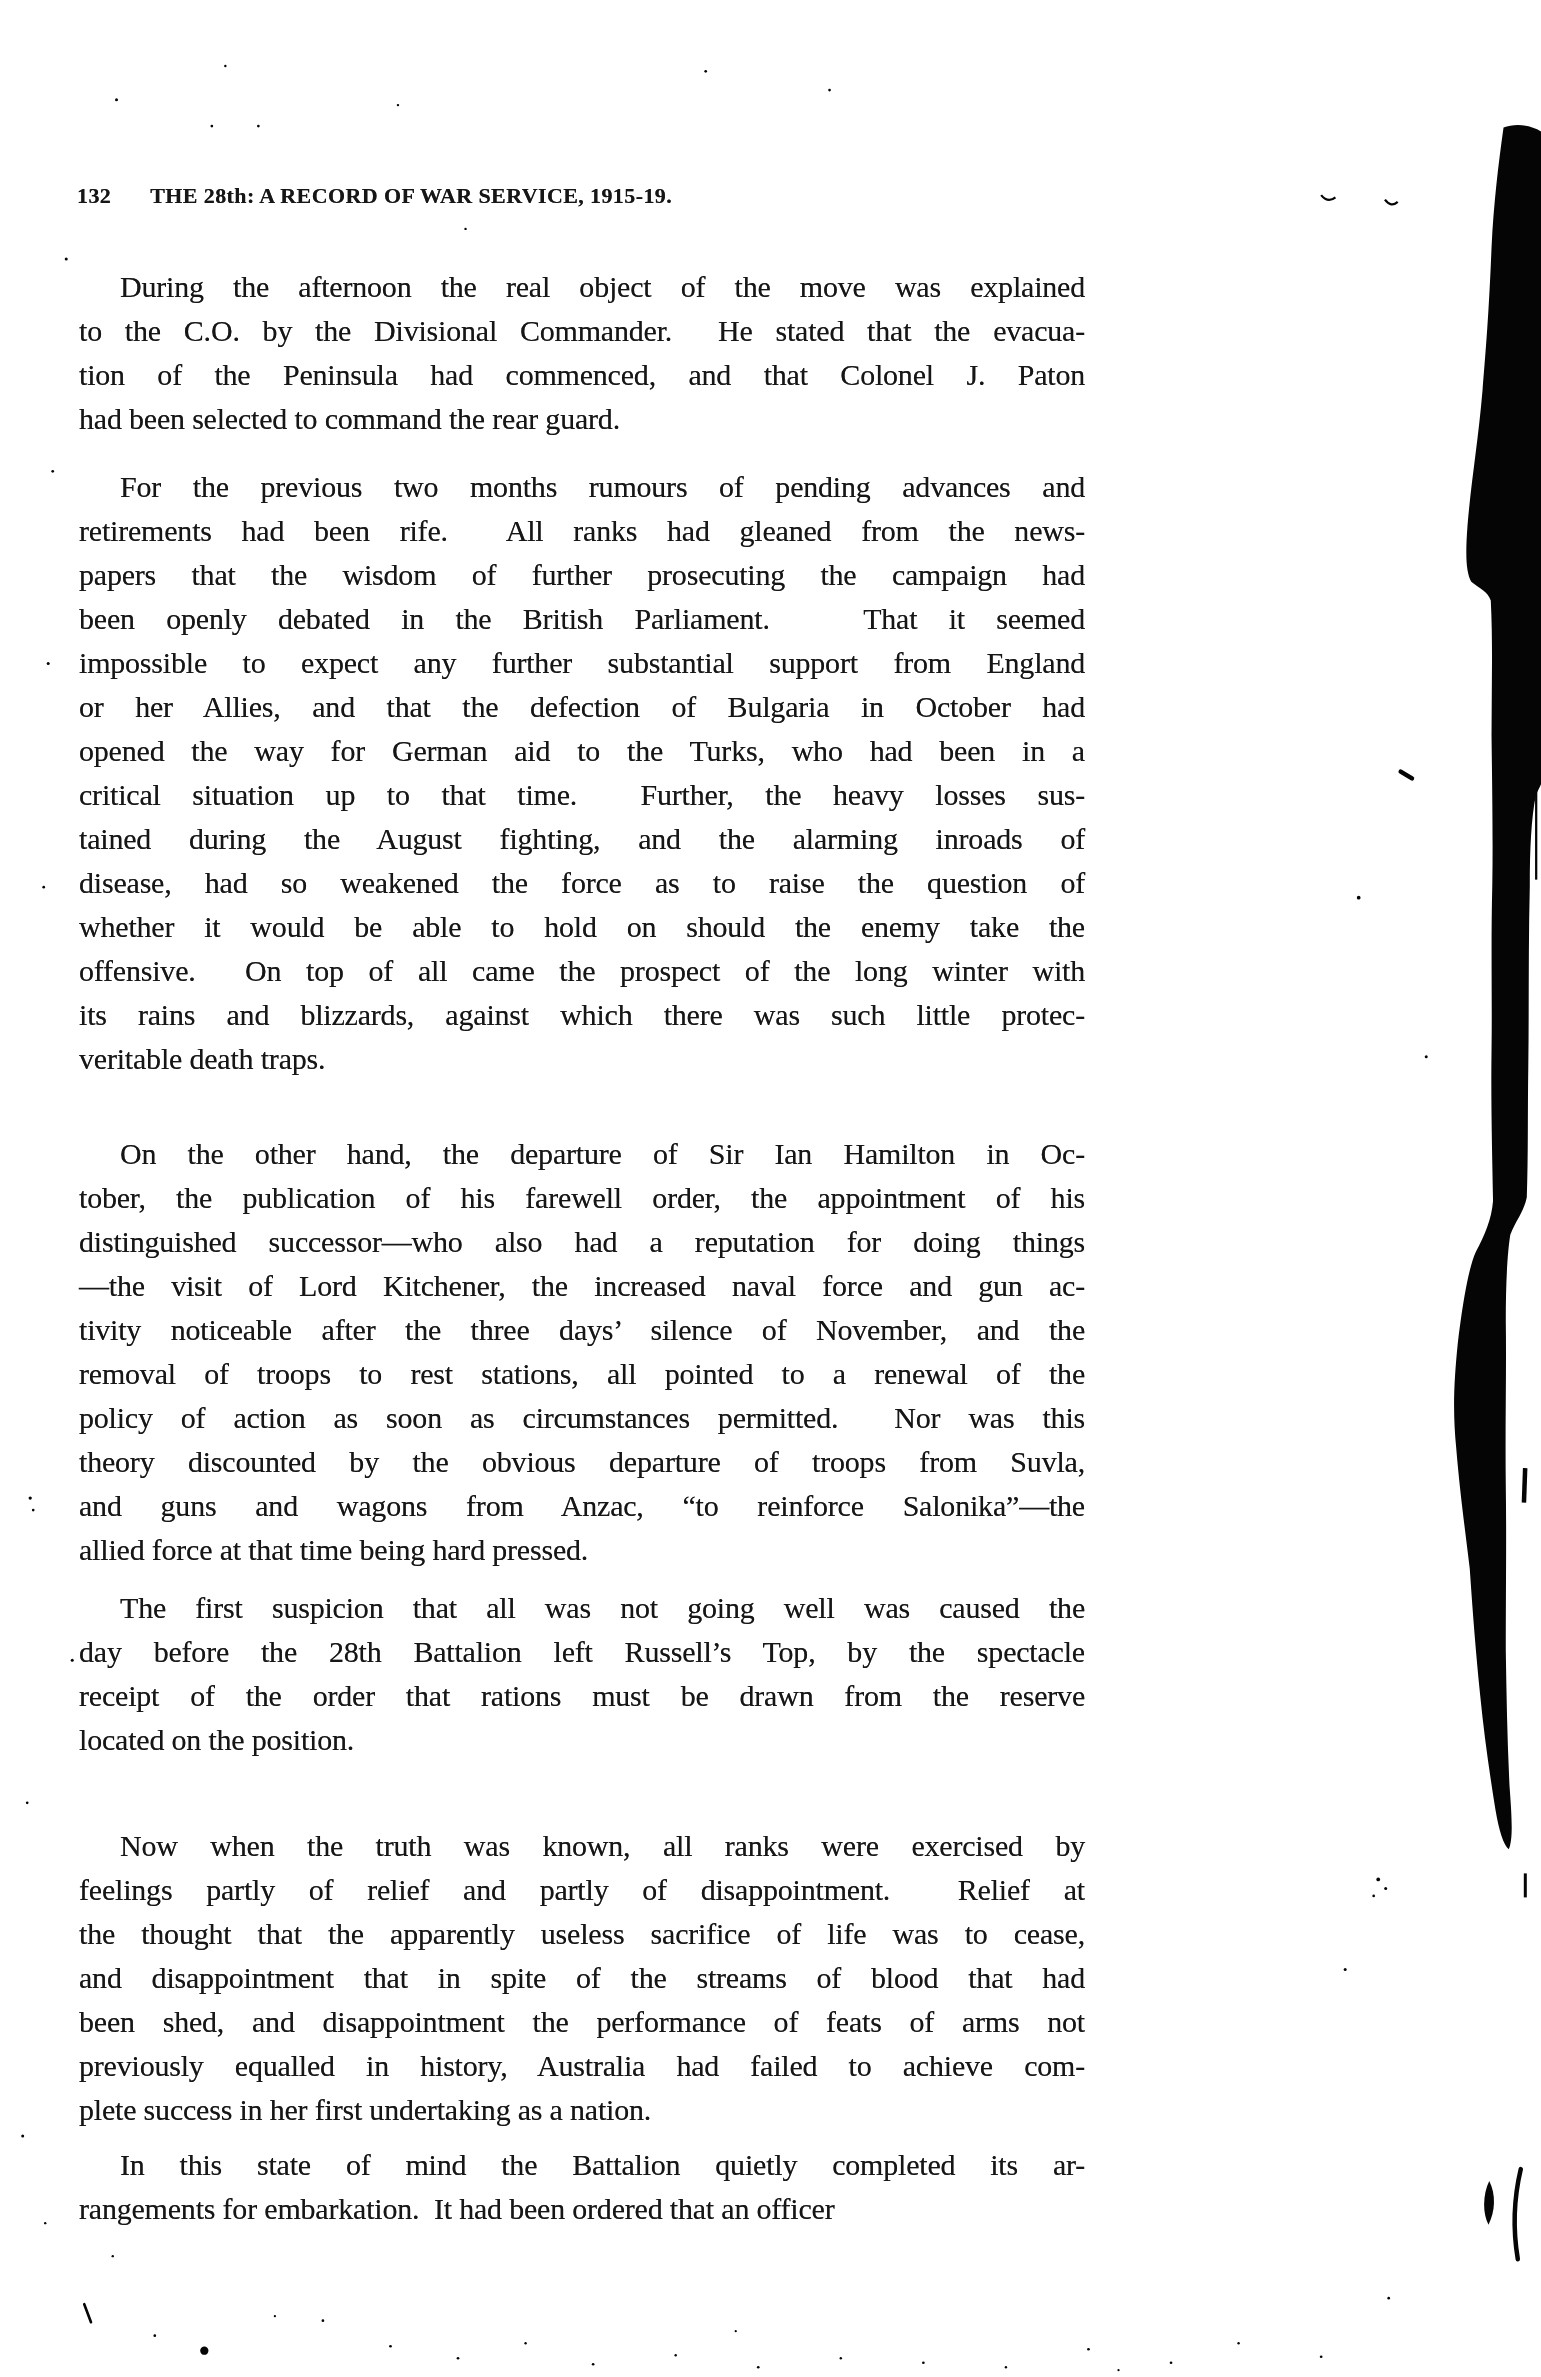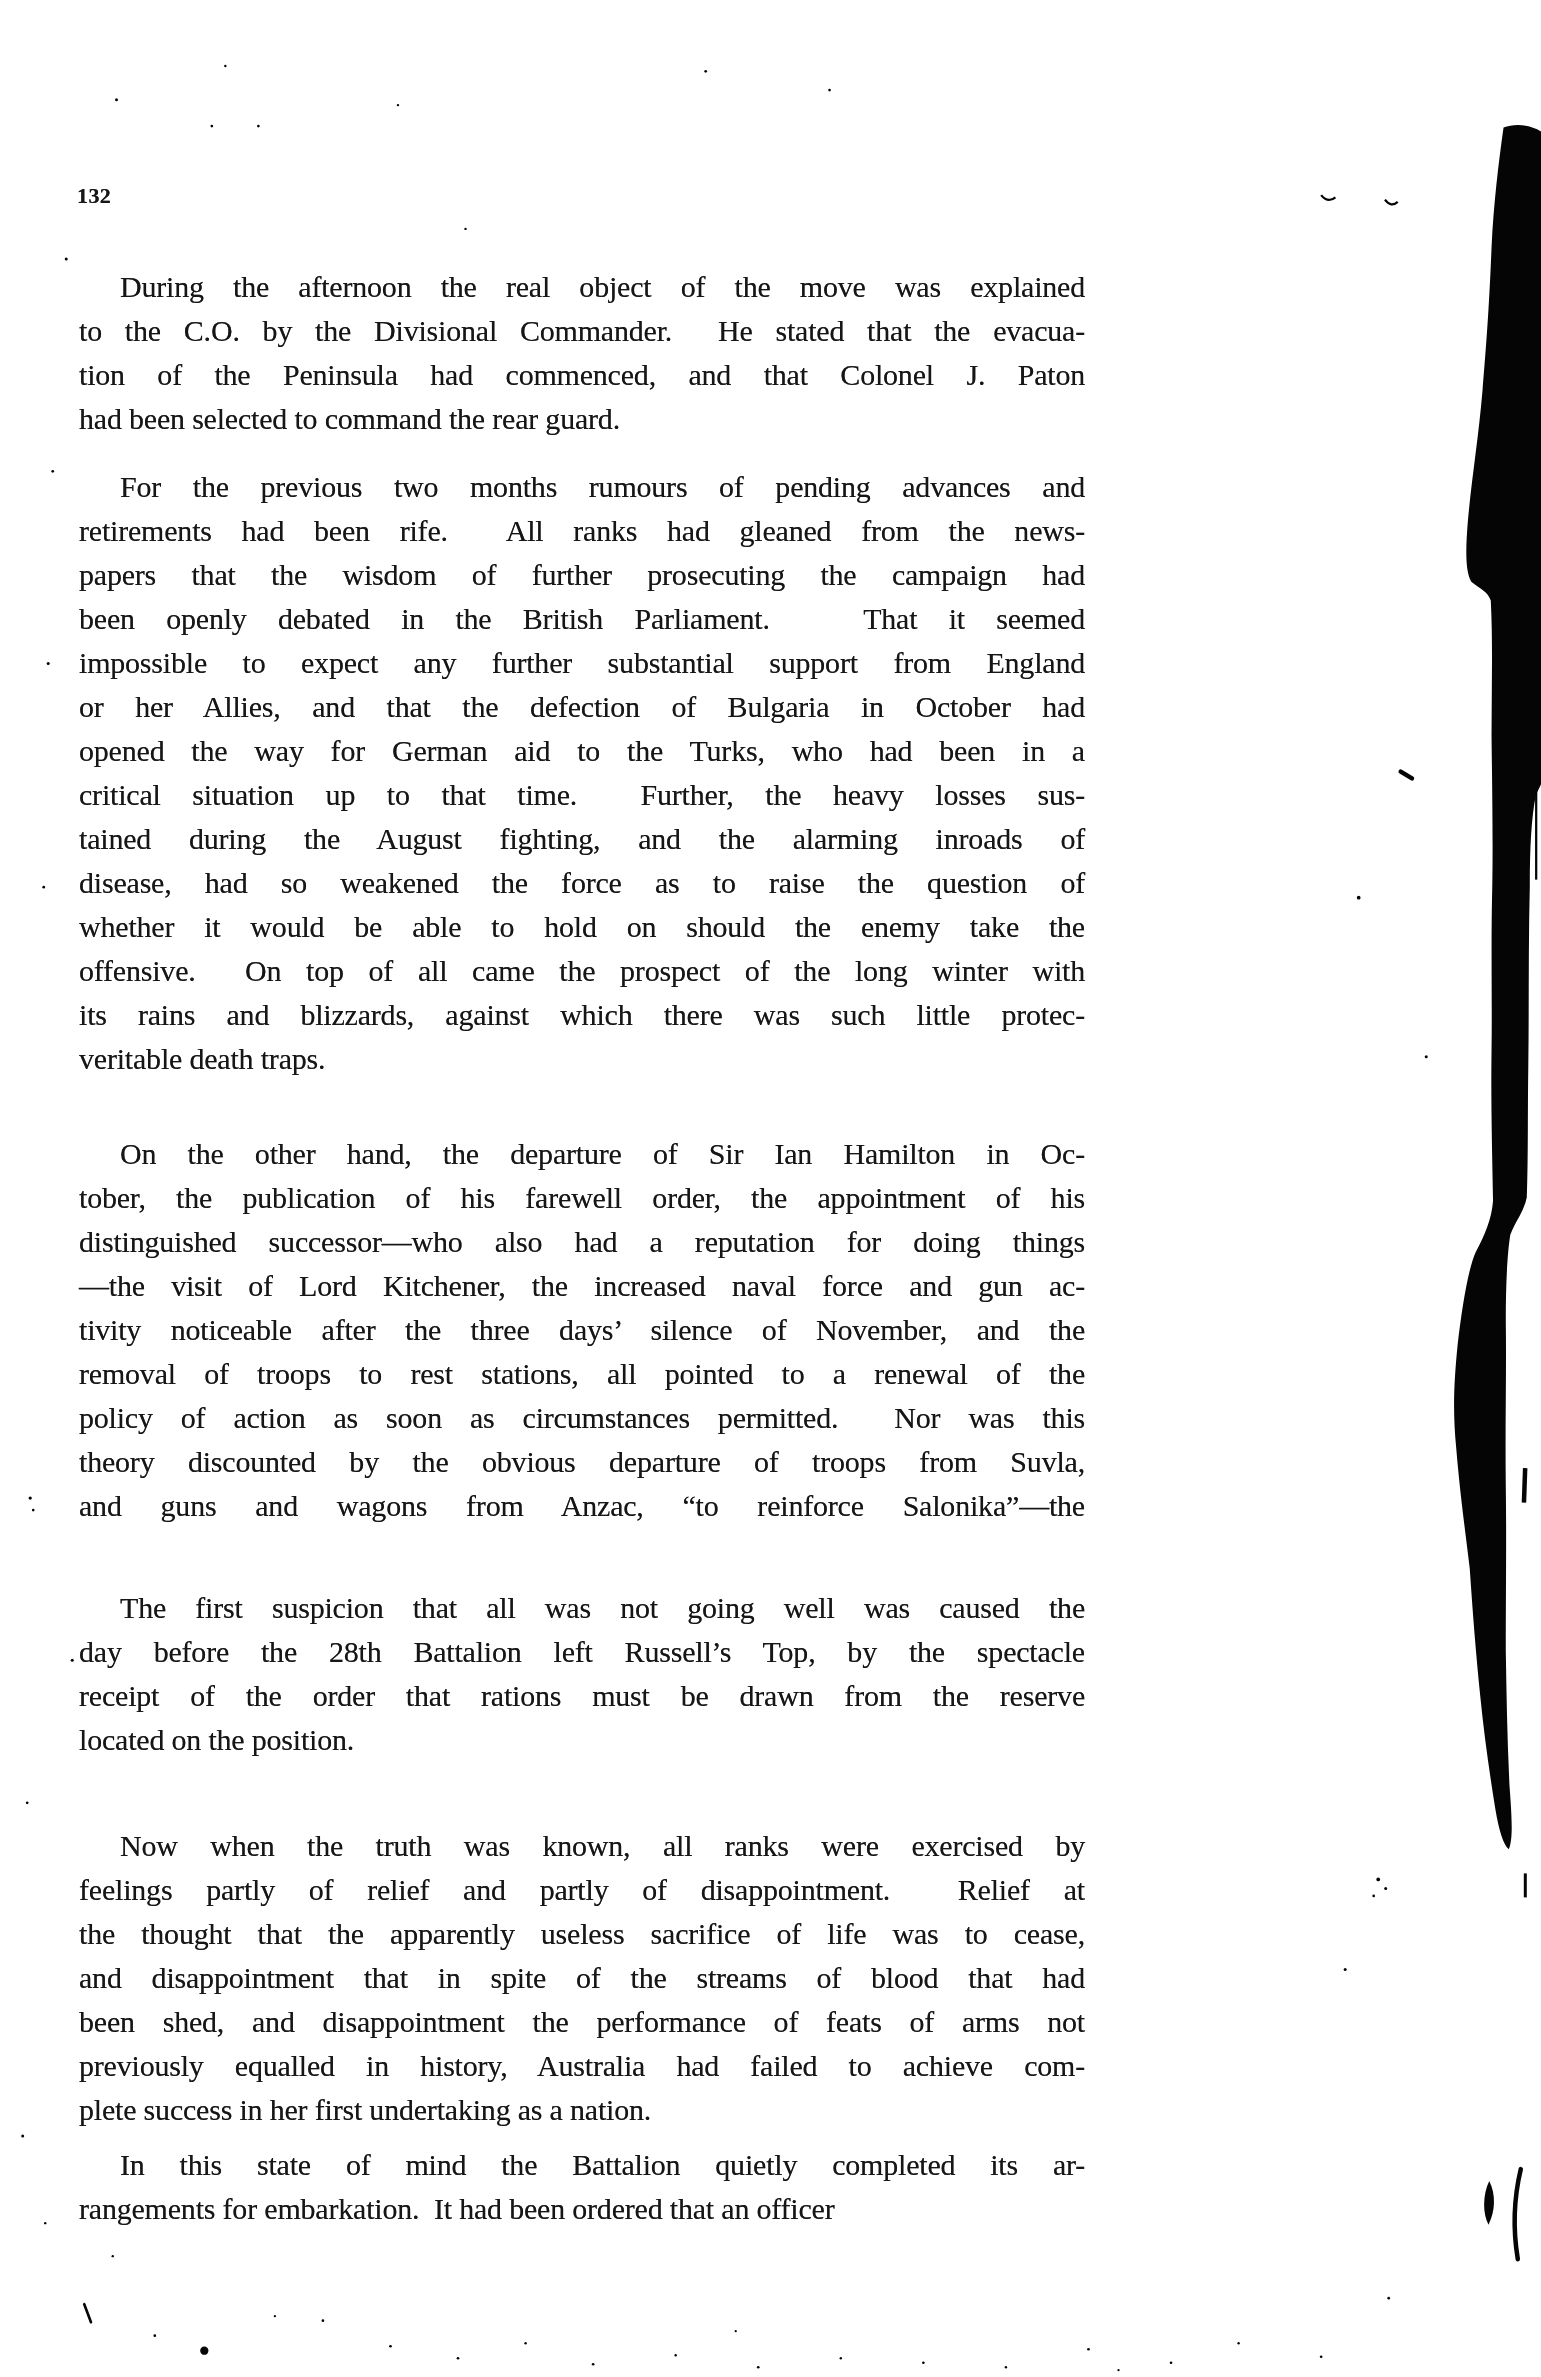"THE 28th: A RECORD OF" span { html: none -> <span>THE 28th: A RECORD OF WAR SERVICE, 1915-19.</span> }
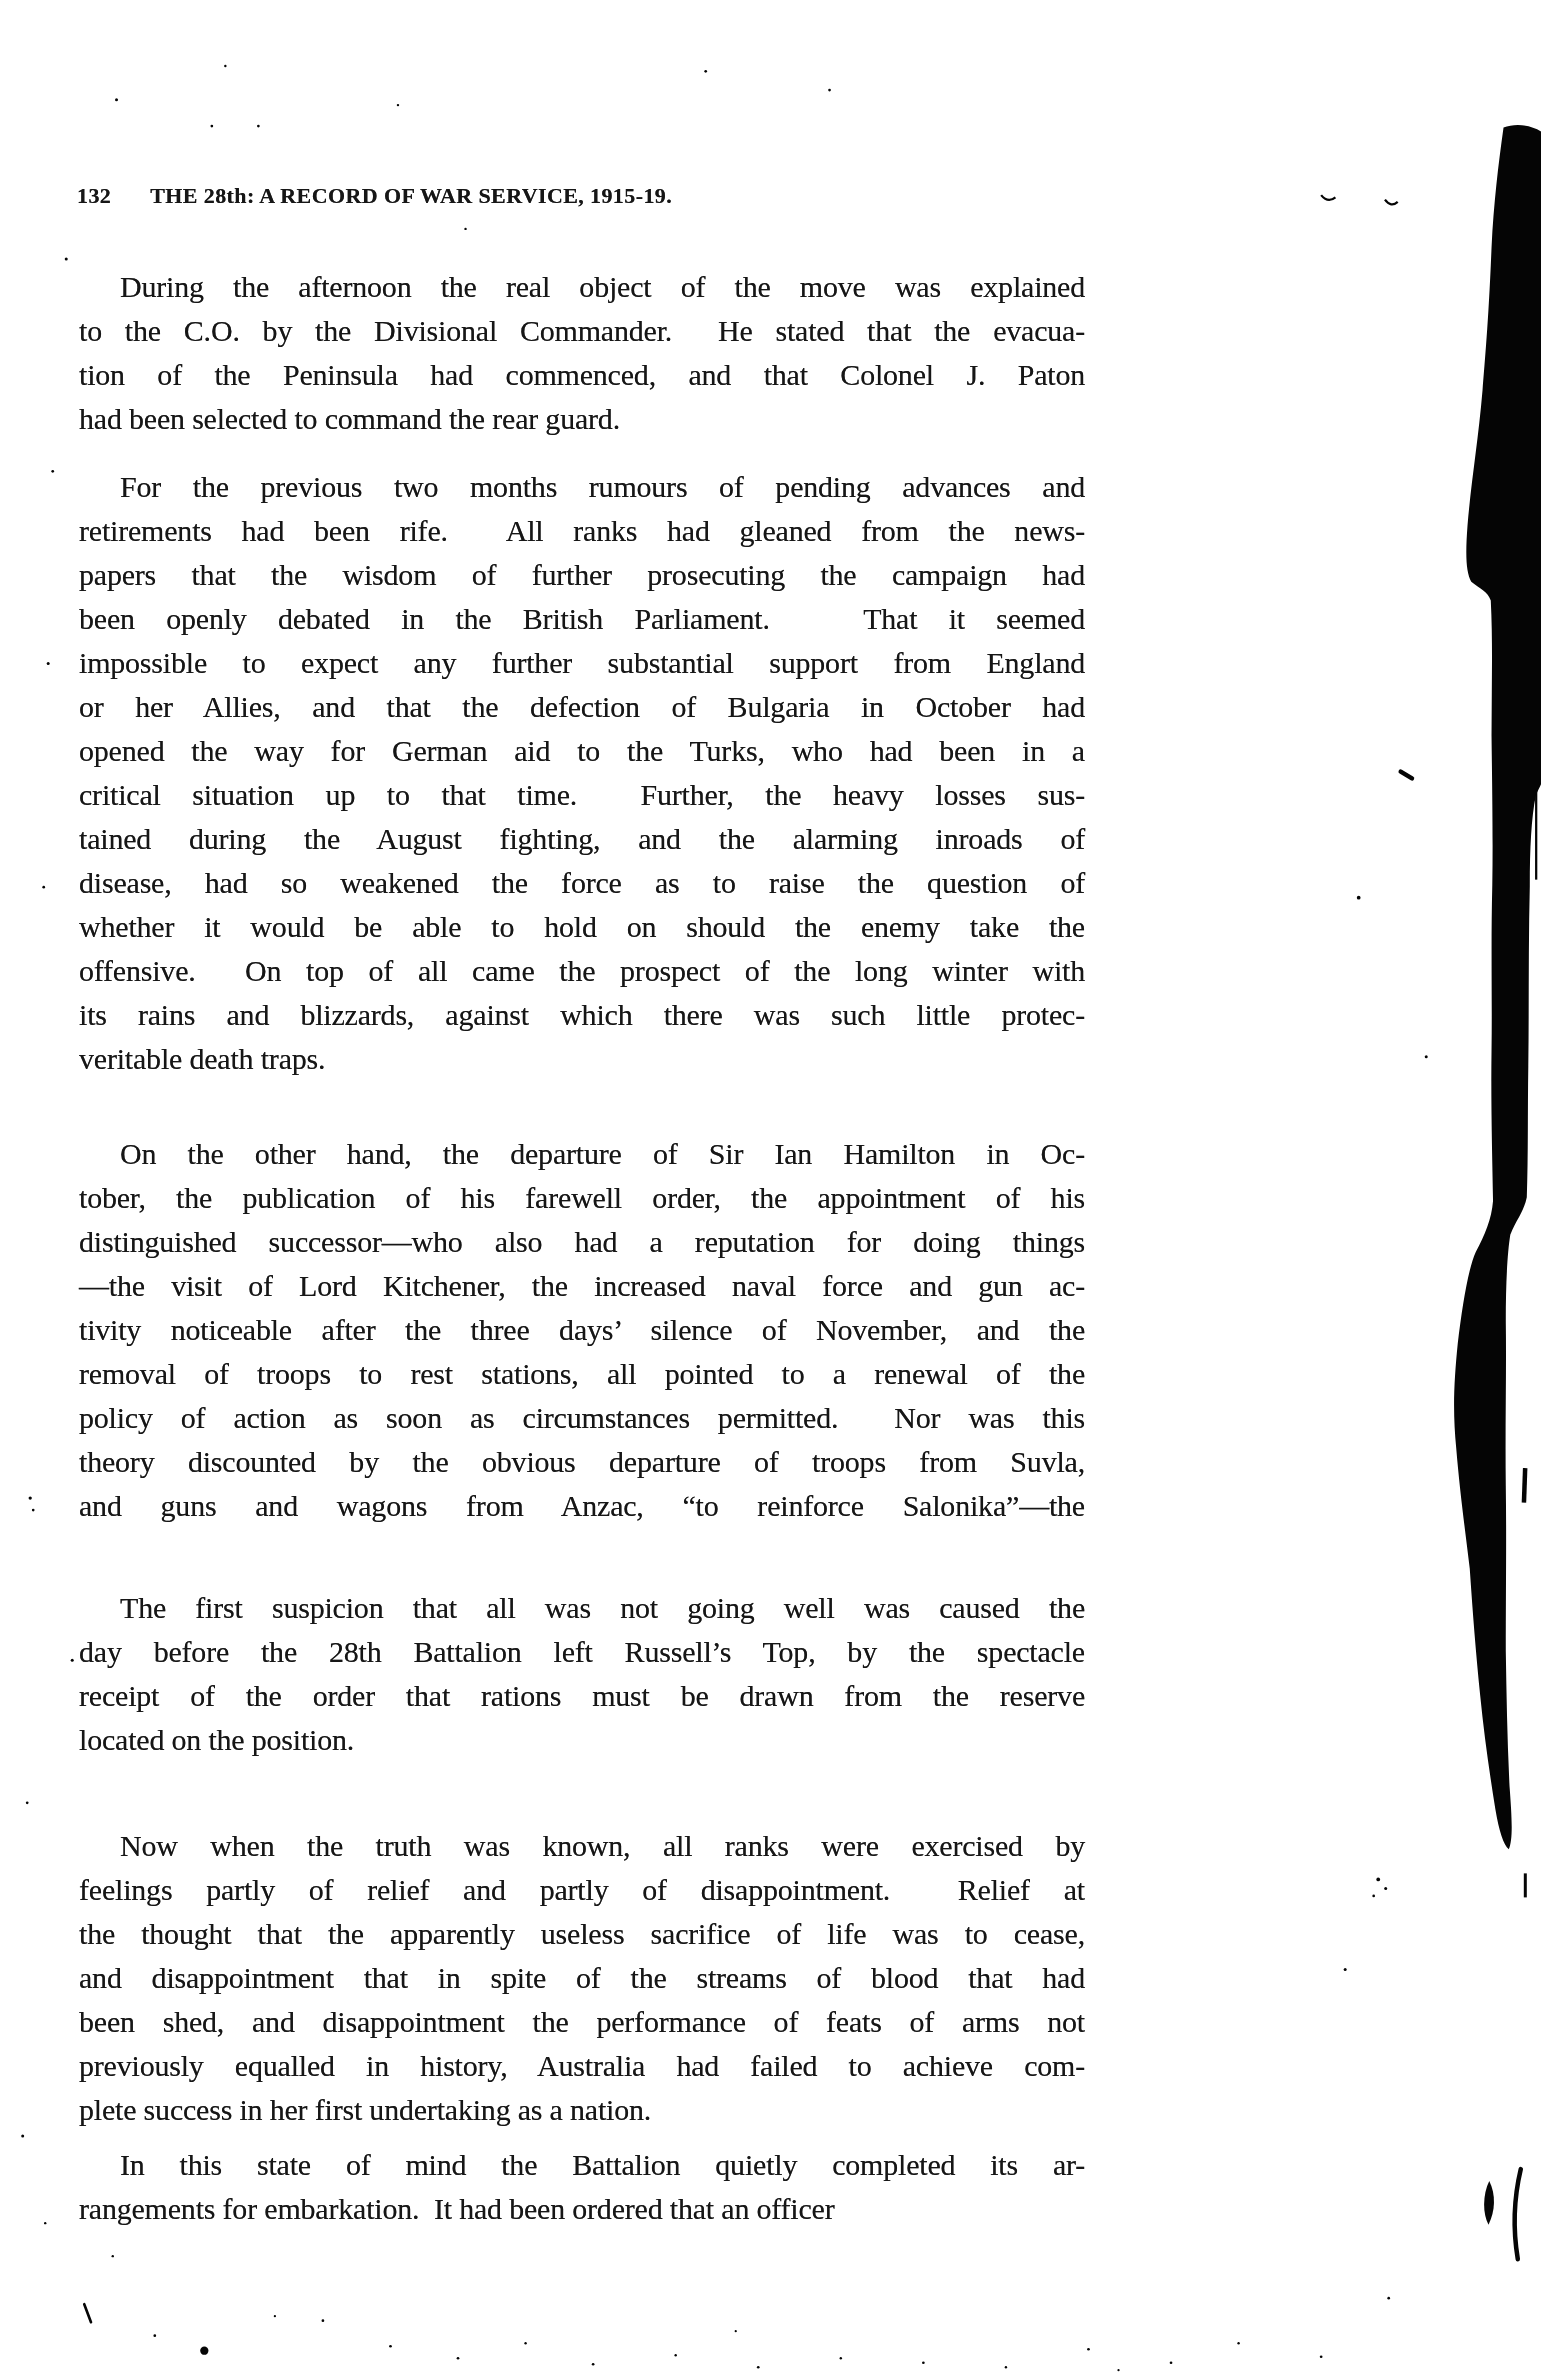"allied force at that time" div.line { html: none -> <div>allied force at that time being hard pressed.</div> }
